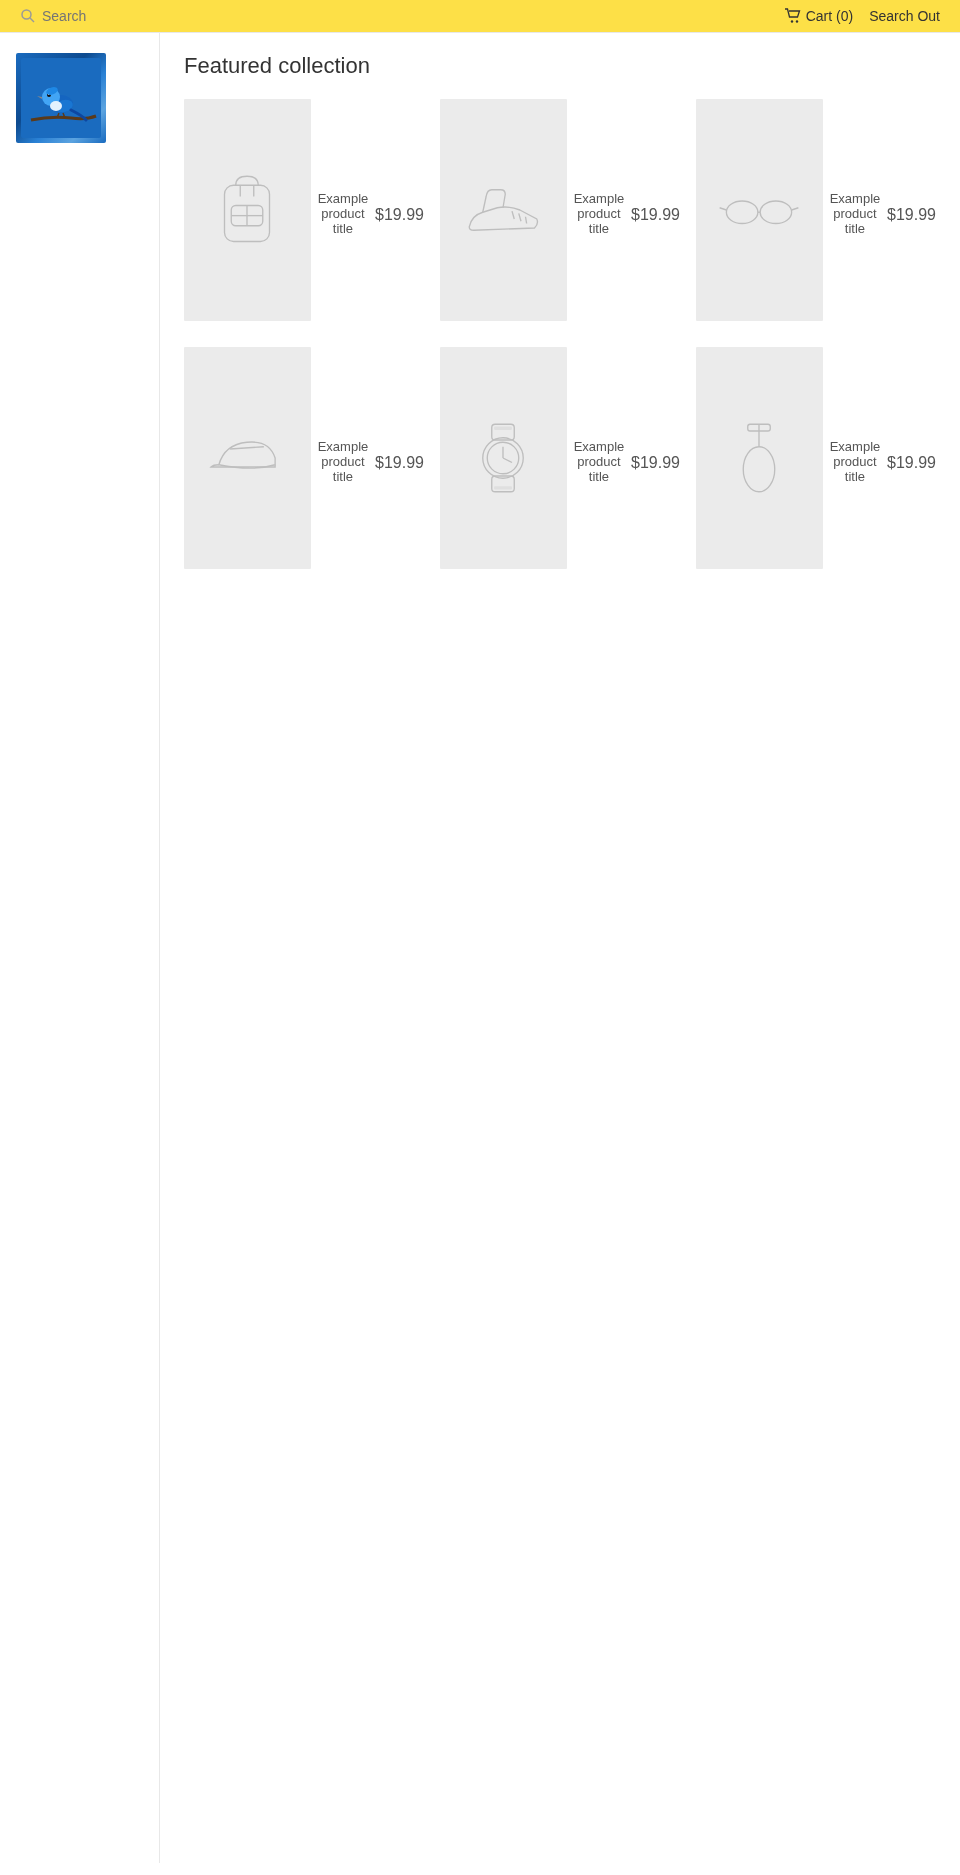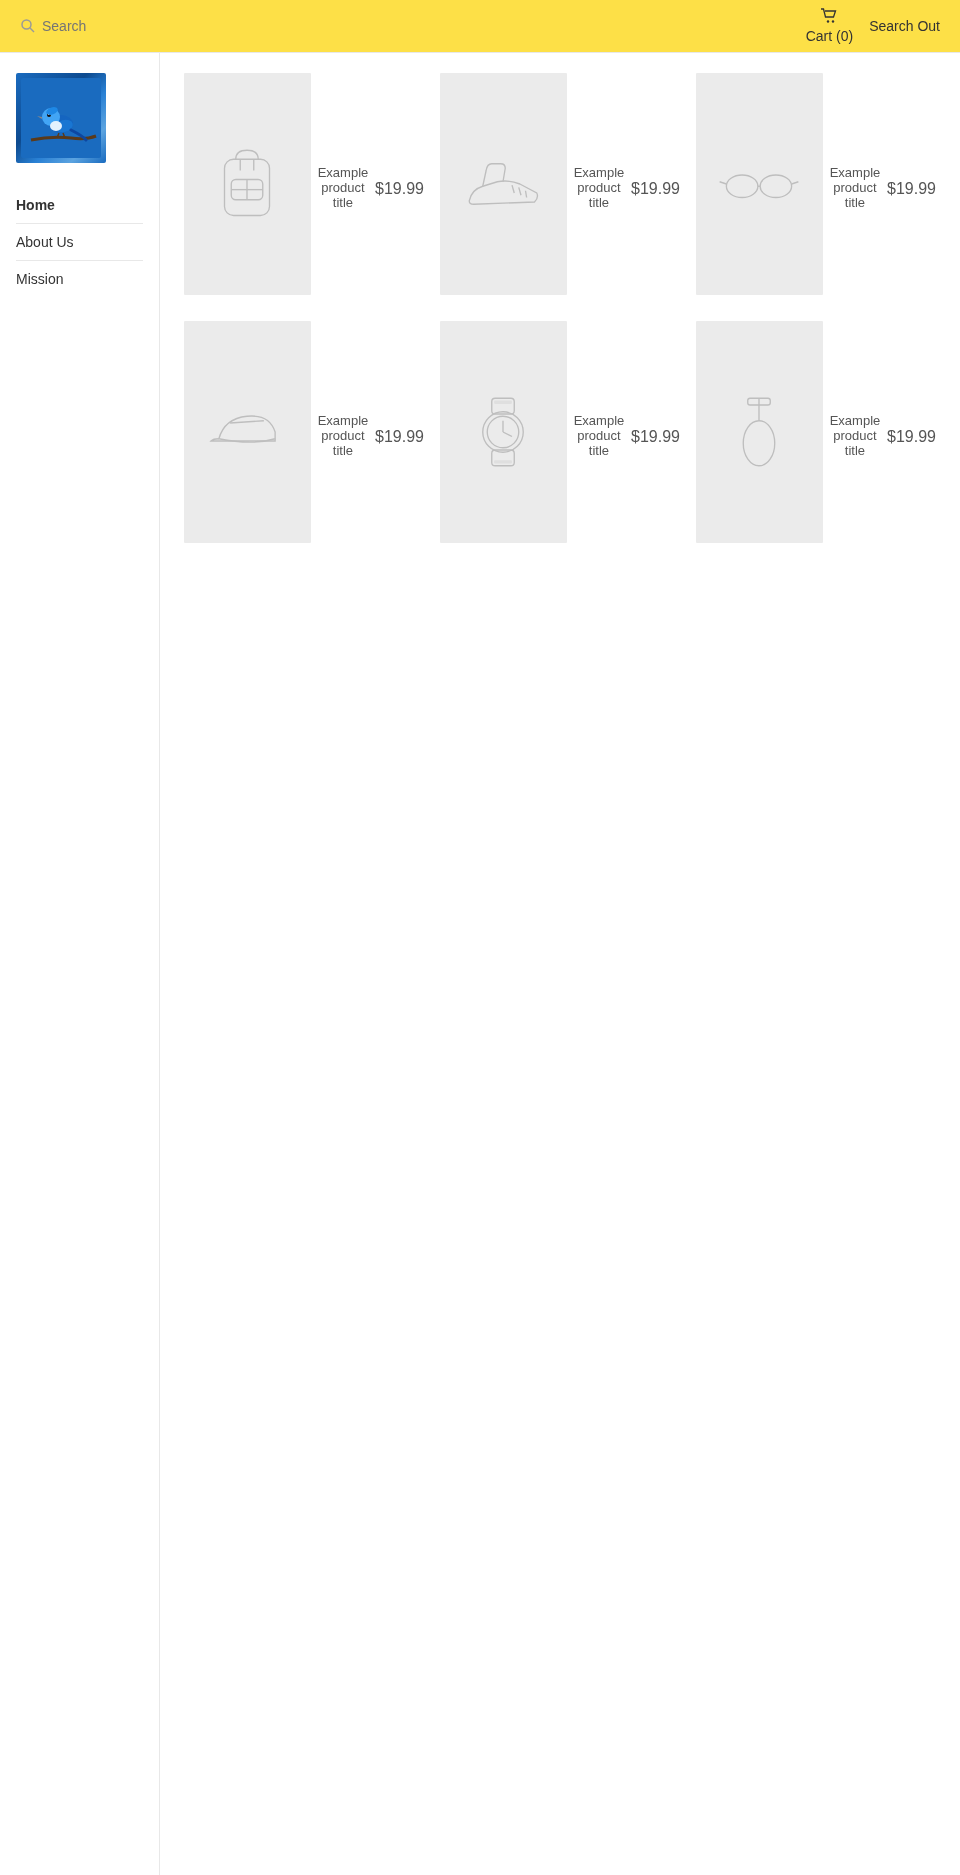"Cart (0)" .cart-link { flex-direction: column -> none }
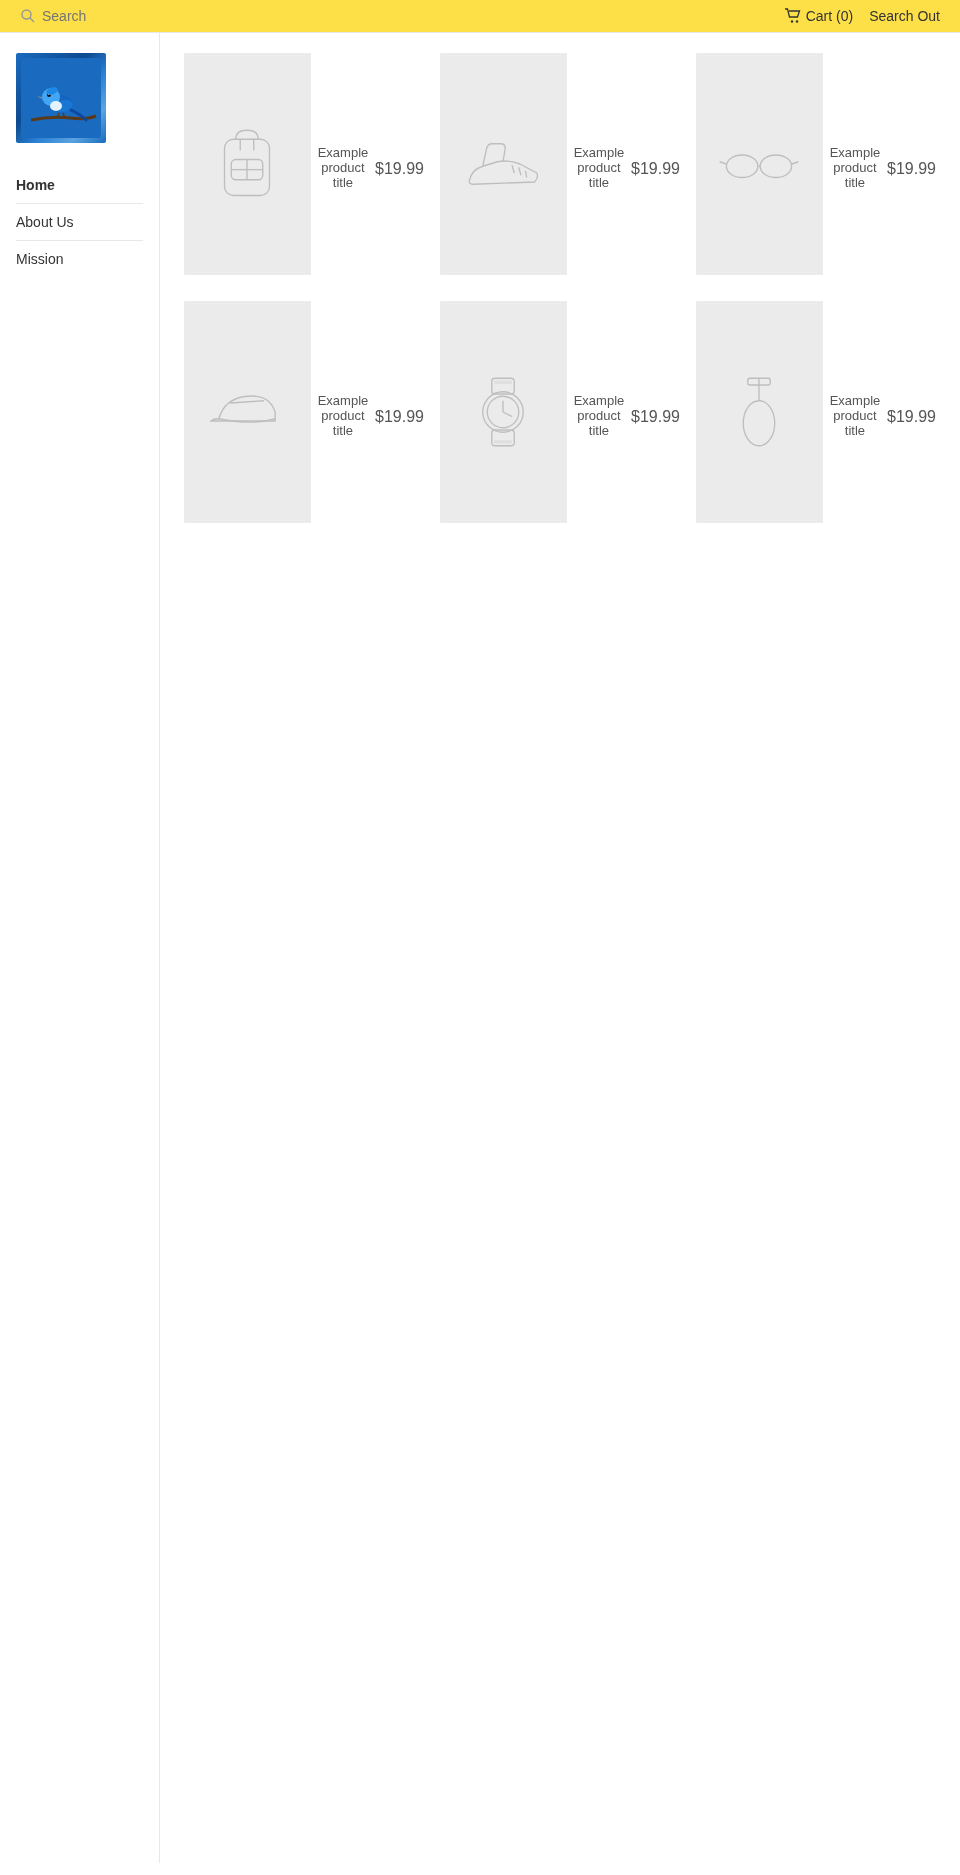"Featured collection" h2.section-title { html: none -> <h2>Featured collection</h2> }
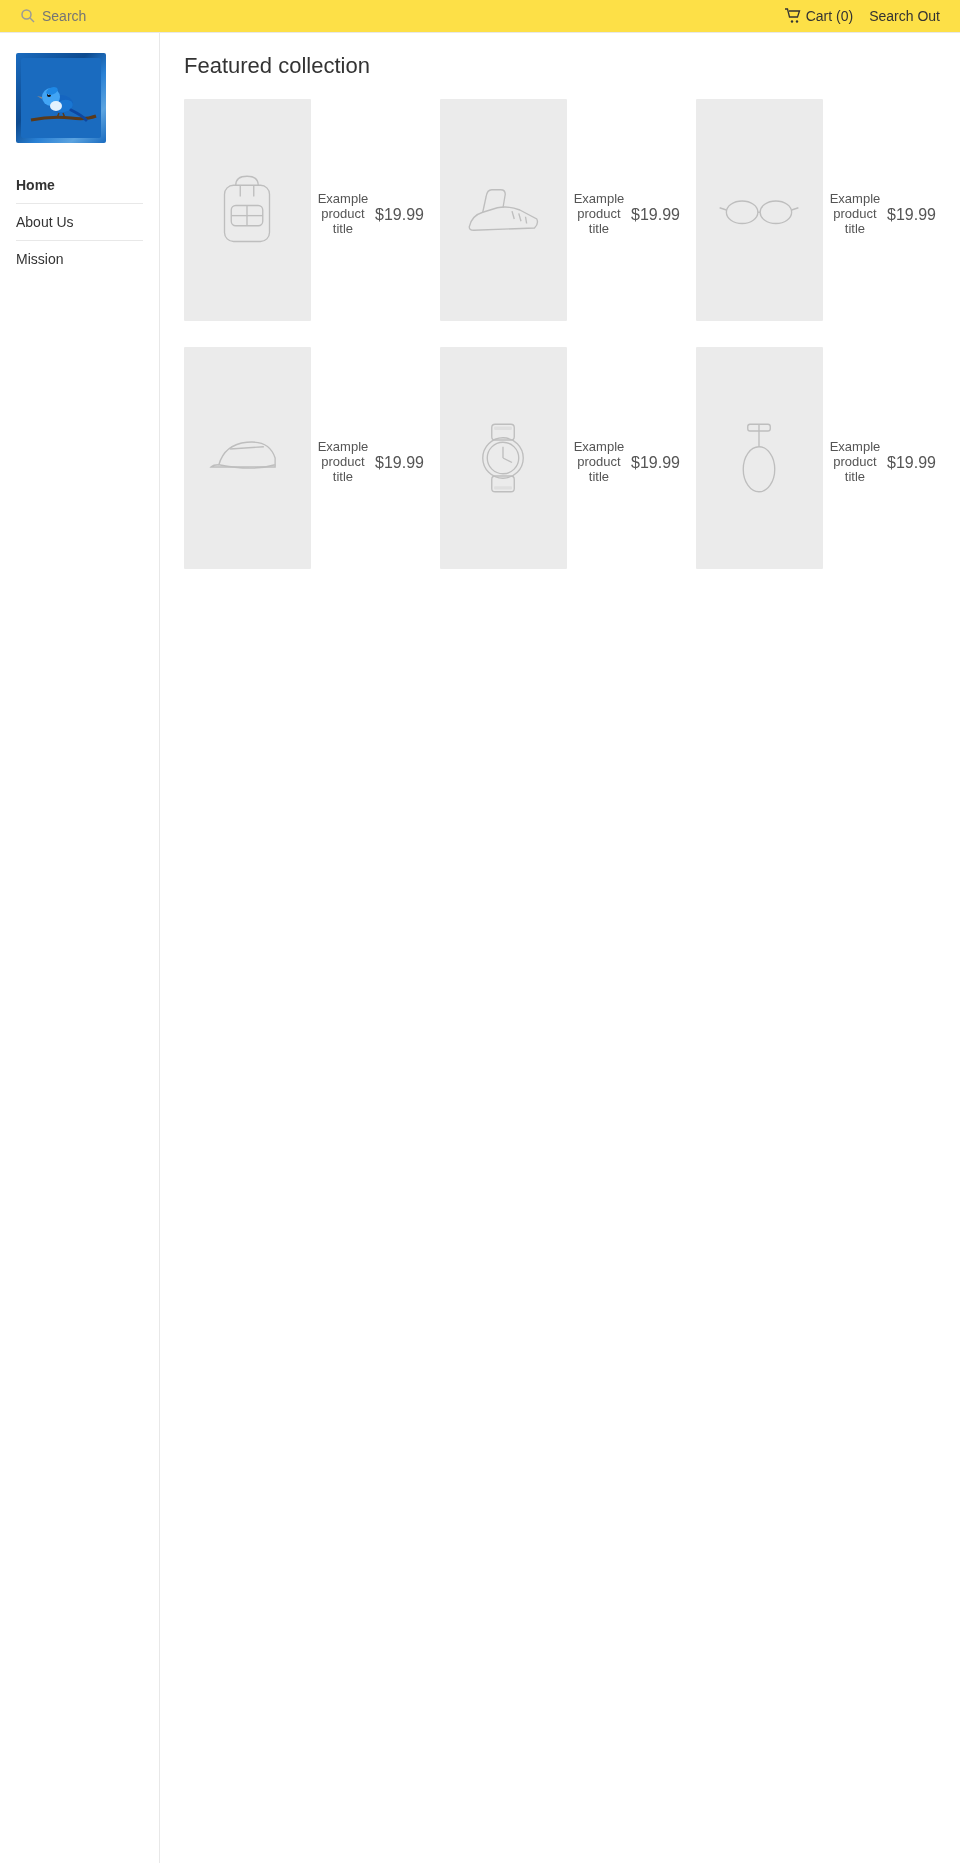"Home" nav { html: <nav> <a>Home</a> <a>About Us</a> <a>Mission</a> </nav> -> none }
